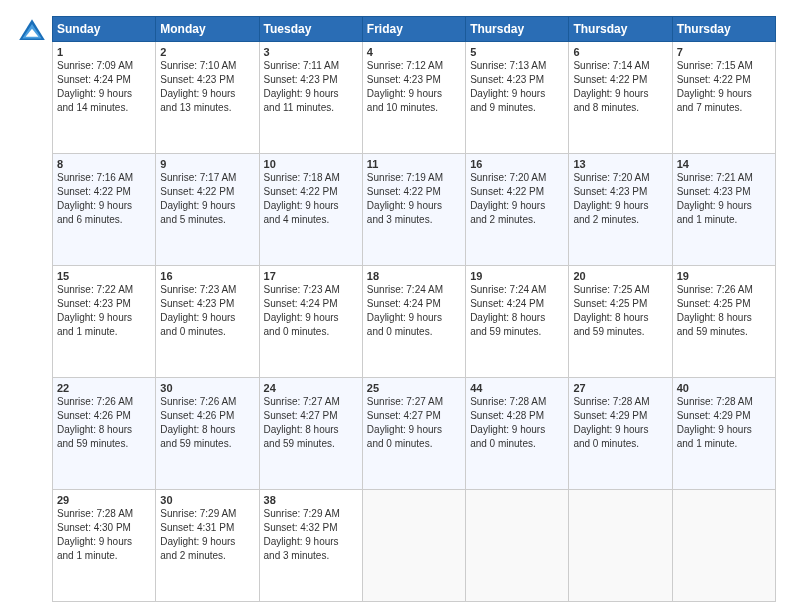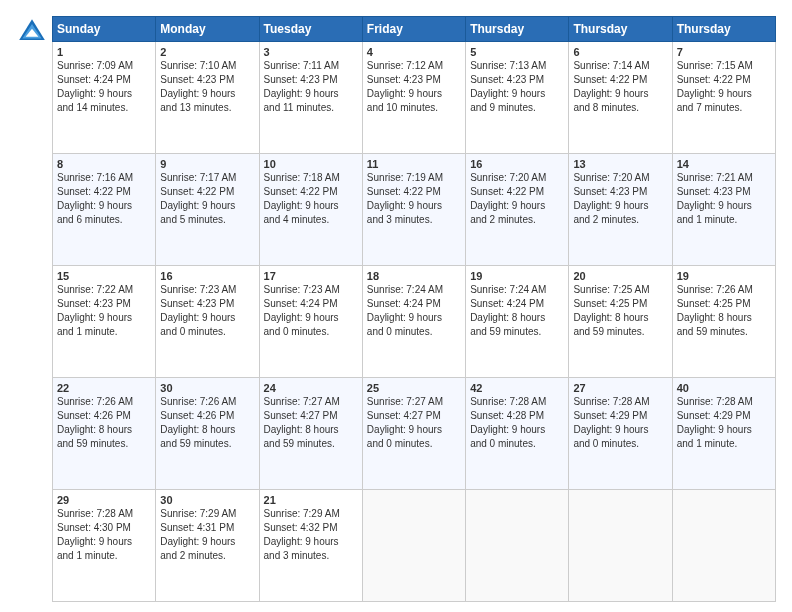"42" span.day-num { text: 42 -> 44 }
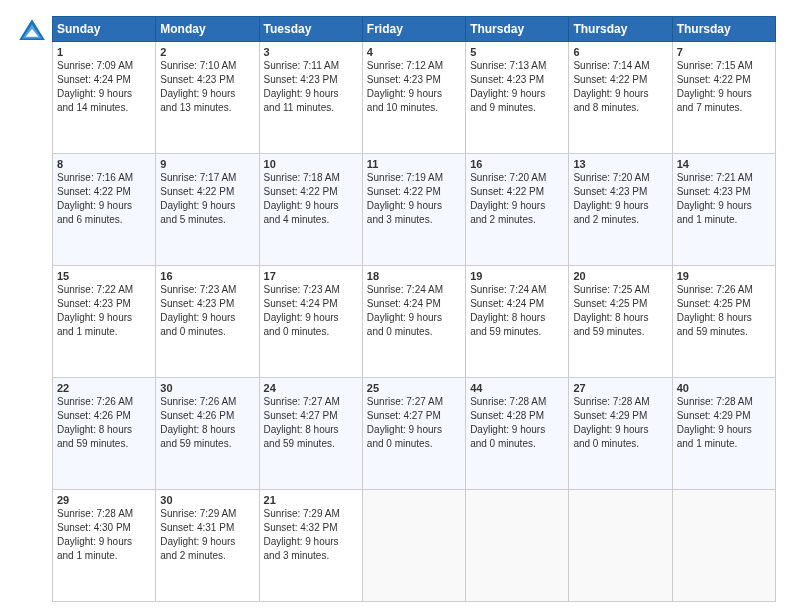"21" span.day-num { text: 21 -> 38 }
